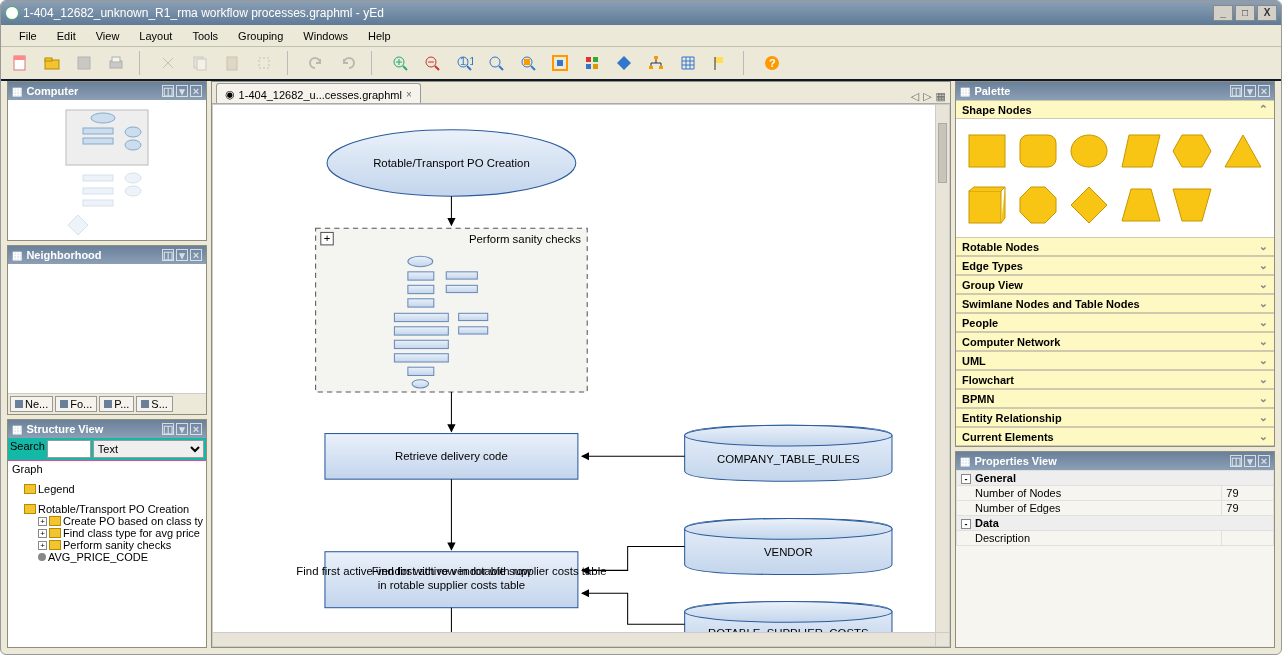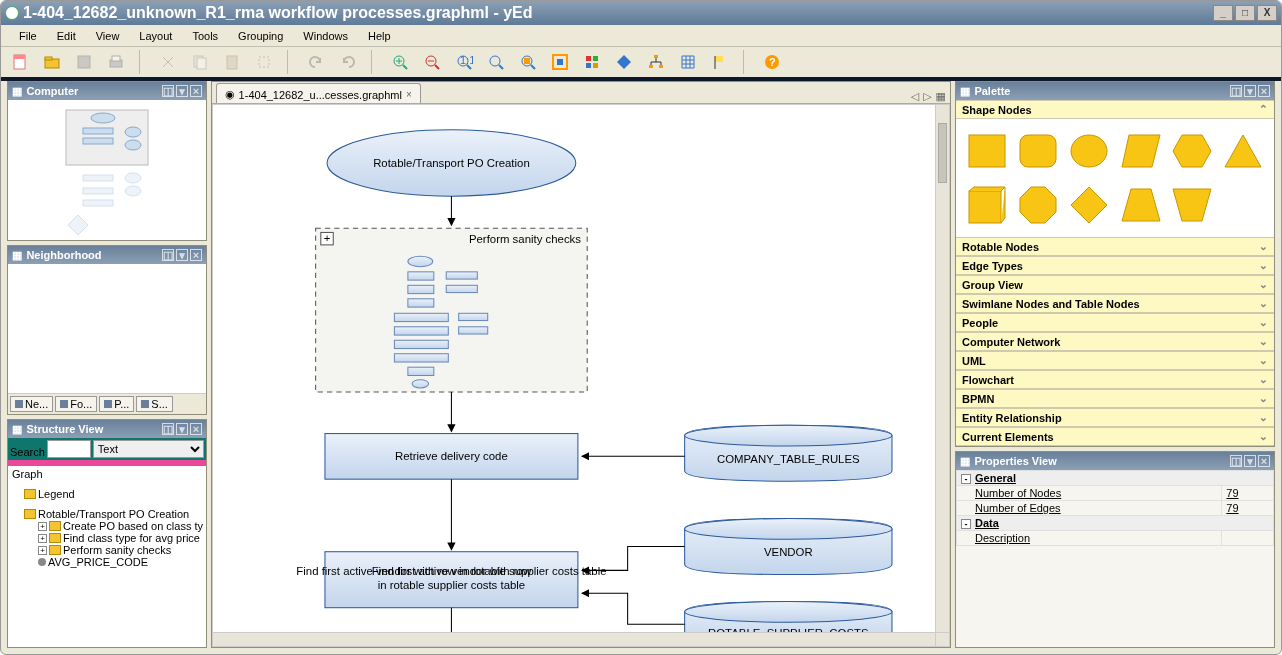"1-404_12682_unknown_R1_rma workflow" .titlebar .ttext { font-size: 16px -> 12px; font-weight: bold -> normal }
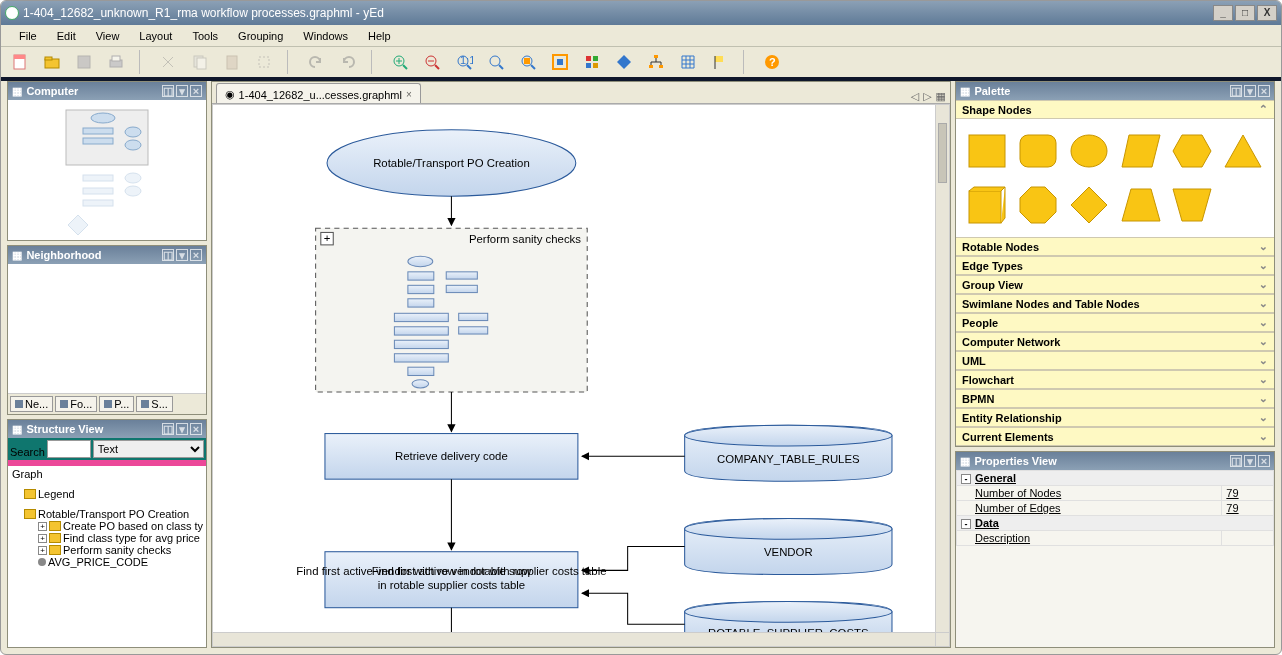"1:1" .toolbar { border-bottom: 4px solid #0f172a -> 2px solid #0f172a }
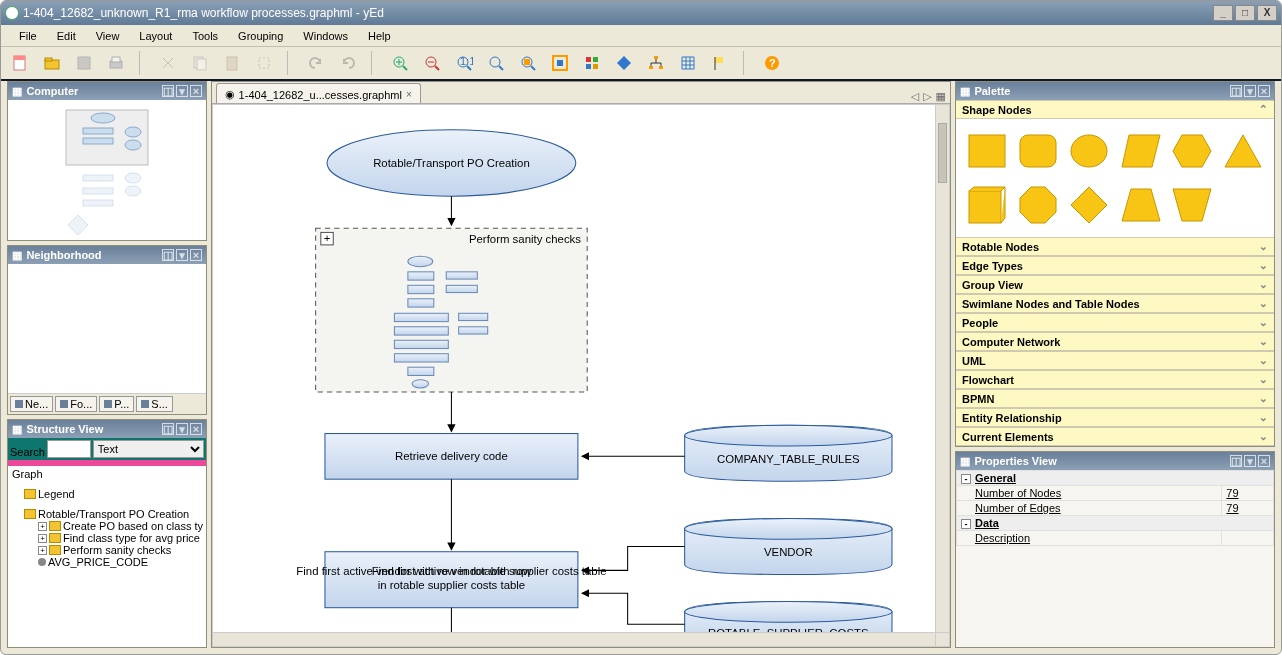"Search" .searchrow { align-items: flex-end -> flex-start; background: #0f766e -> #14b8a6; border-bottom: 6px solid #ec4899 -> 1px solid #ec4899 }
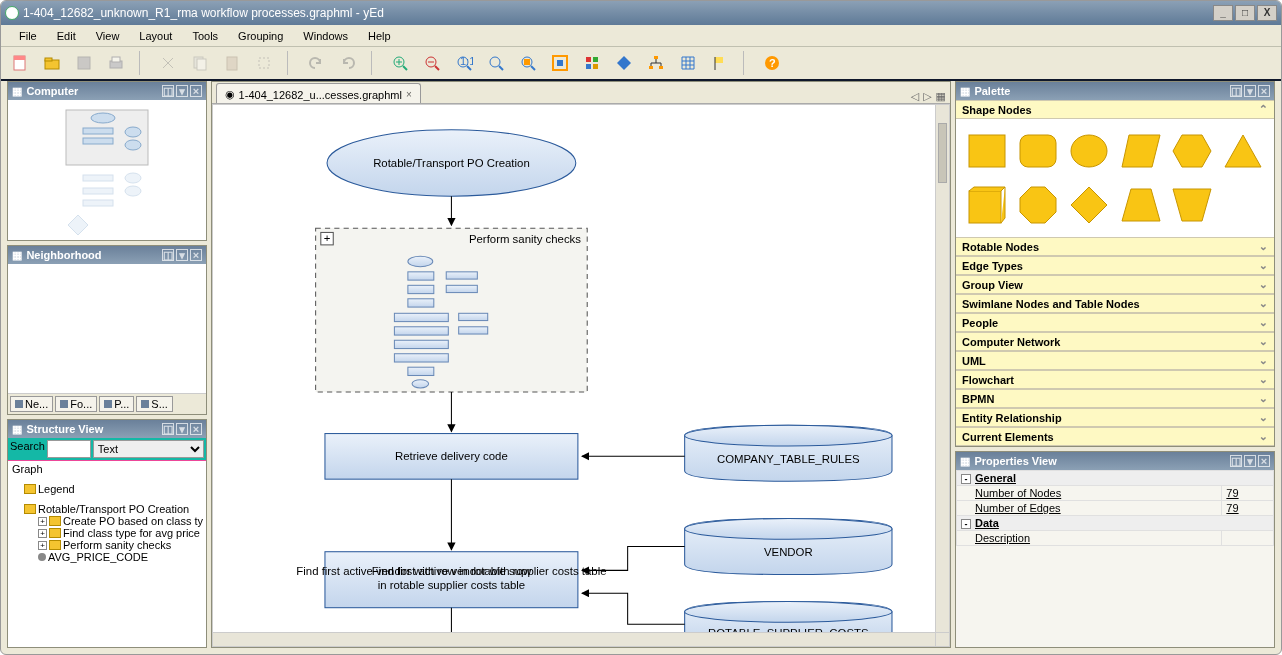"- General" .prop-table { text-decoration: underline -> none }
